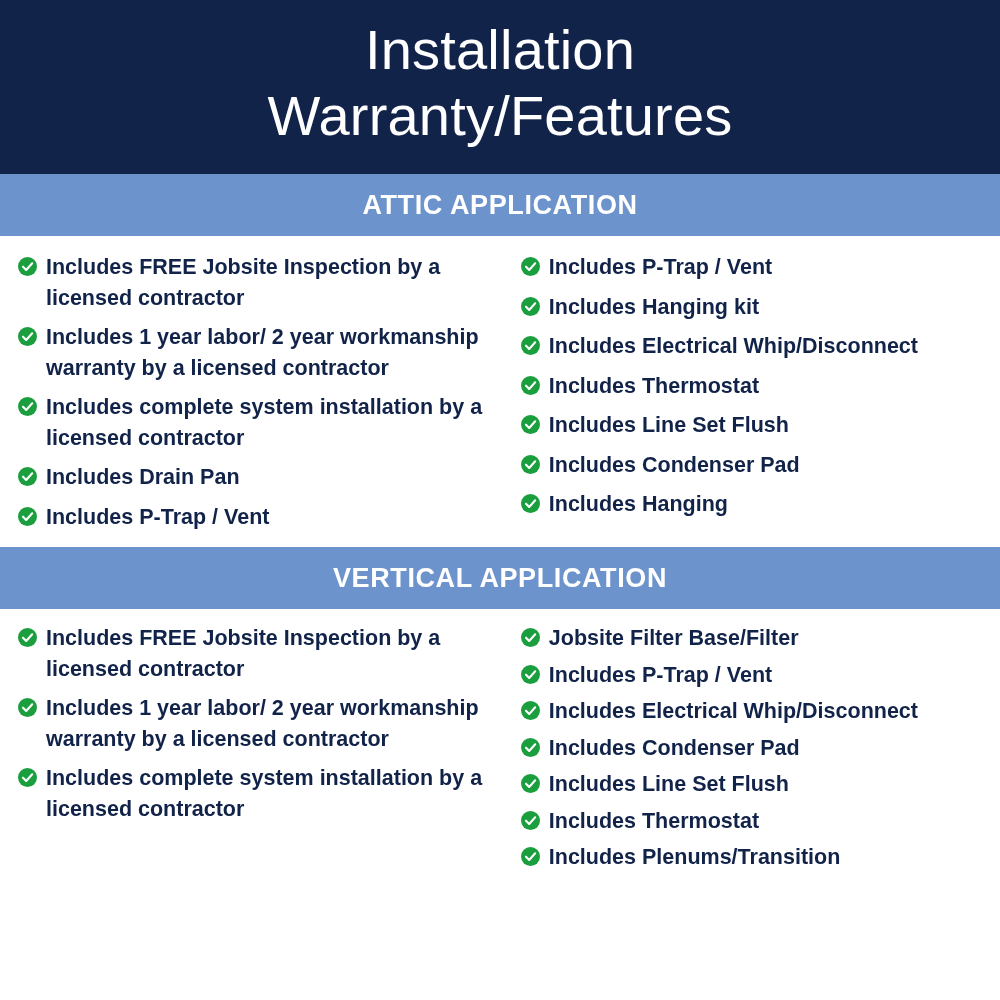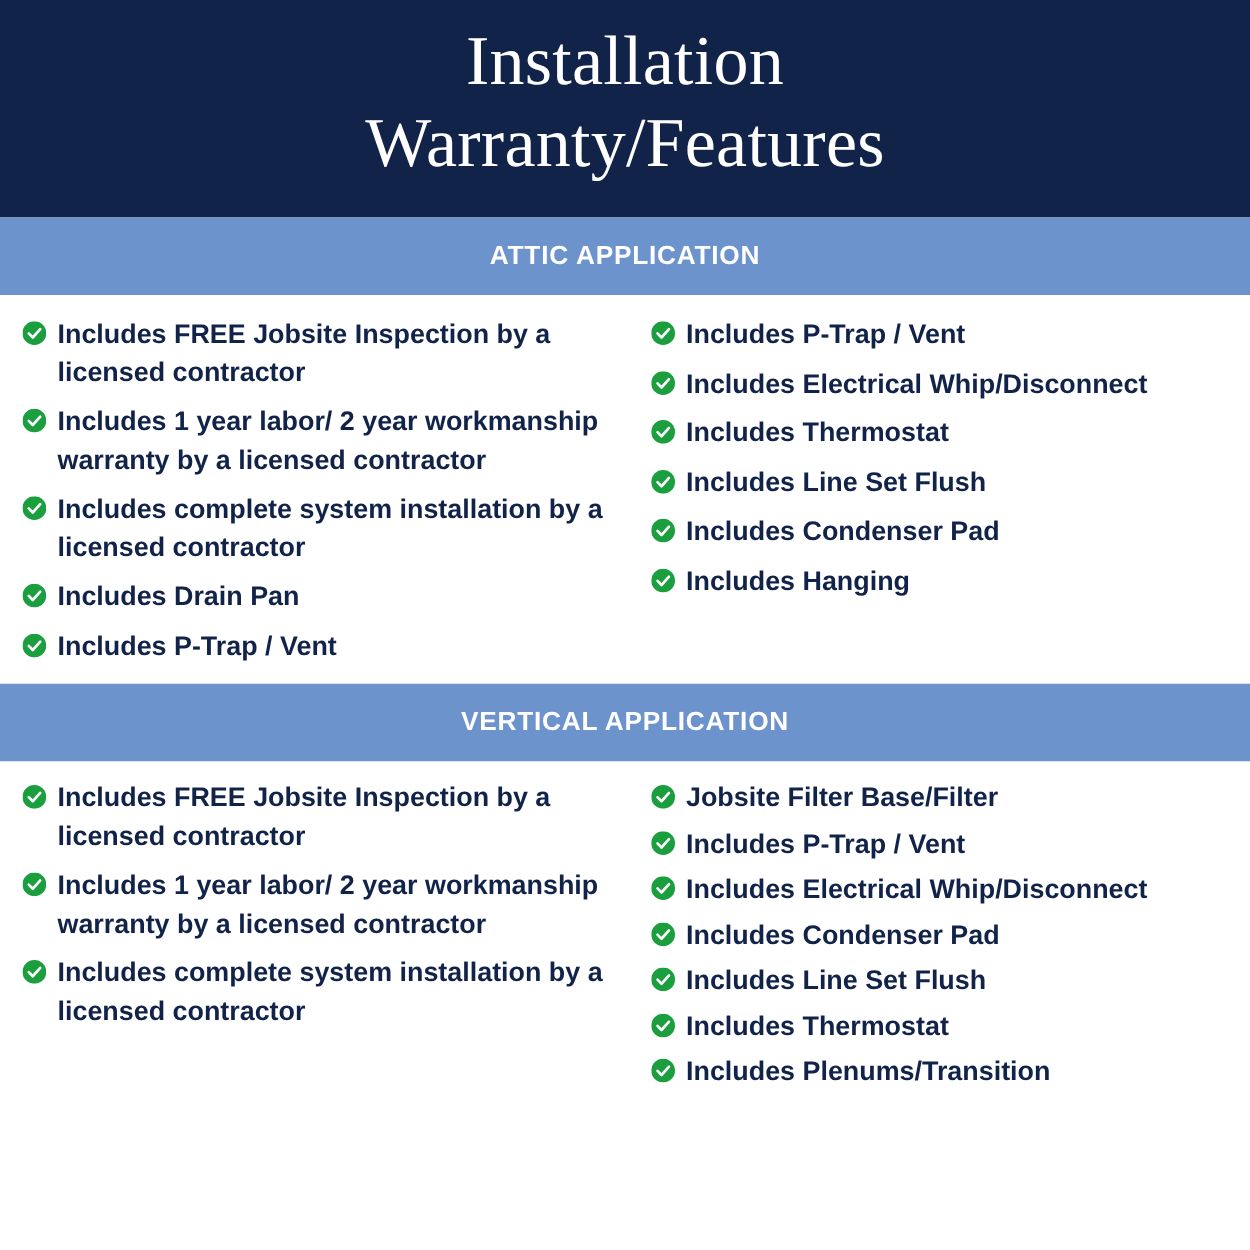"Installation" .header-title { font-family: Liberation Serif, serif -> none }
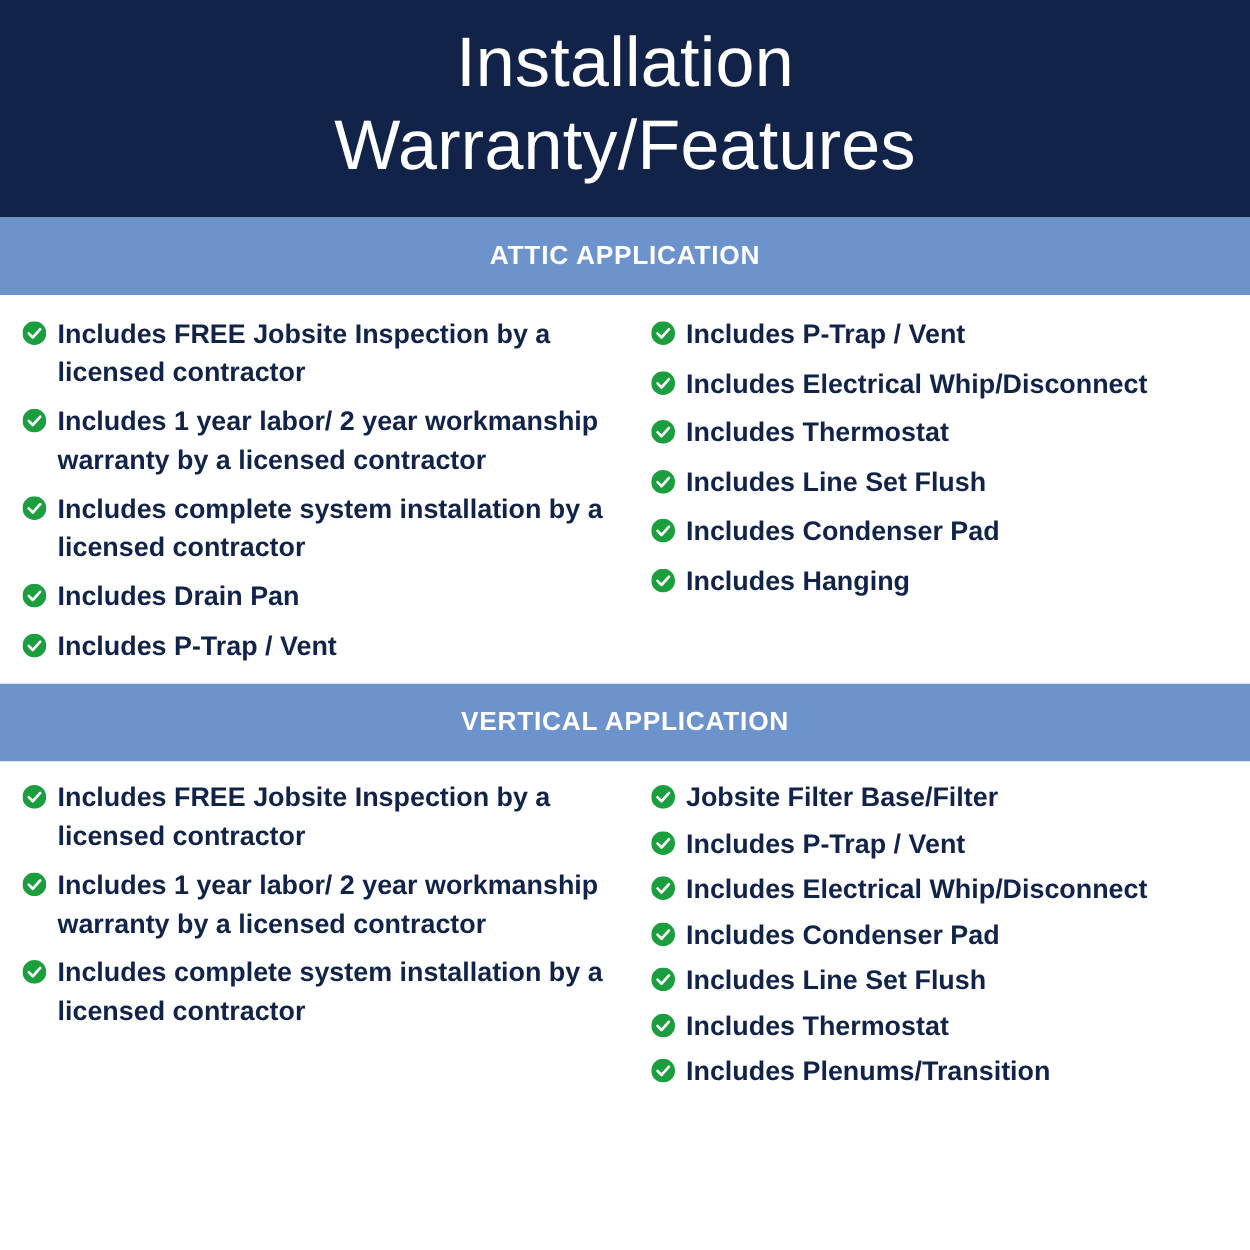"ATTIC APPLICATION" .band { font-size: 21px -> 27px }
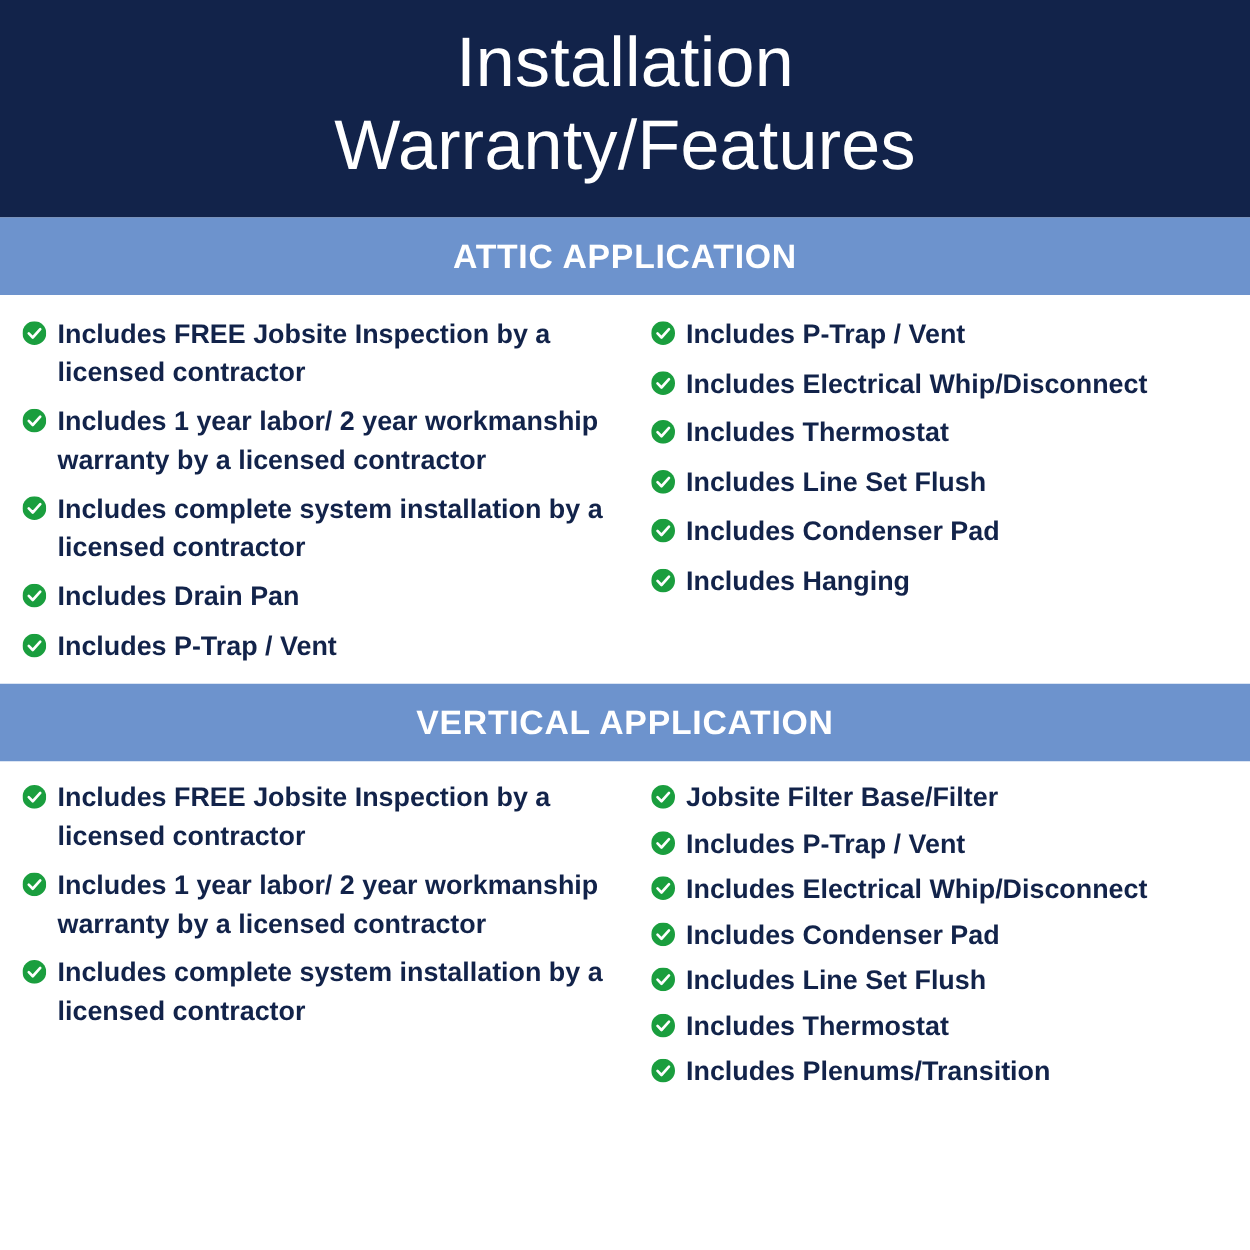"Includes Hanging kit" div.item { html: none -> <div> <span> <svg> <circle></circle> <path></path> </svg> </span> <span>Includes Hanging kit</span> </div> }
